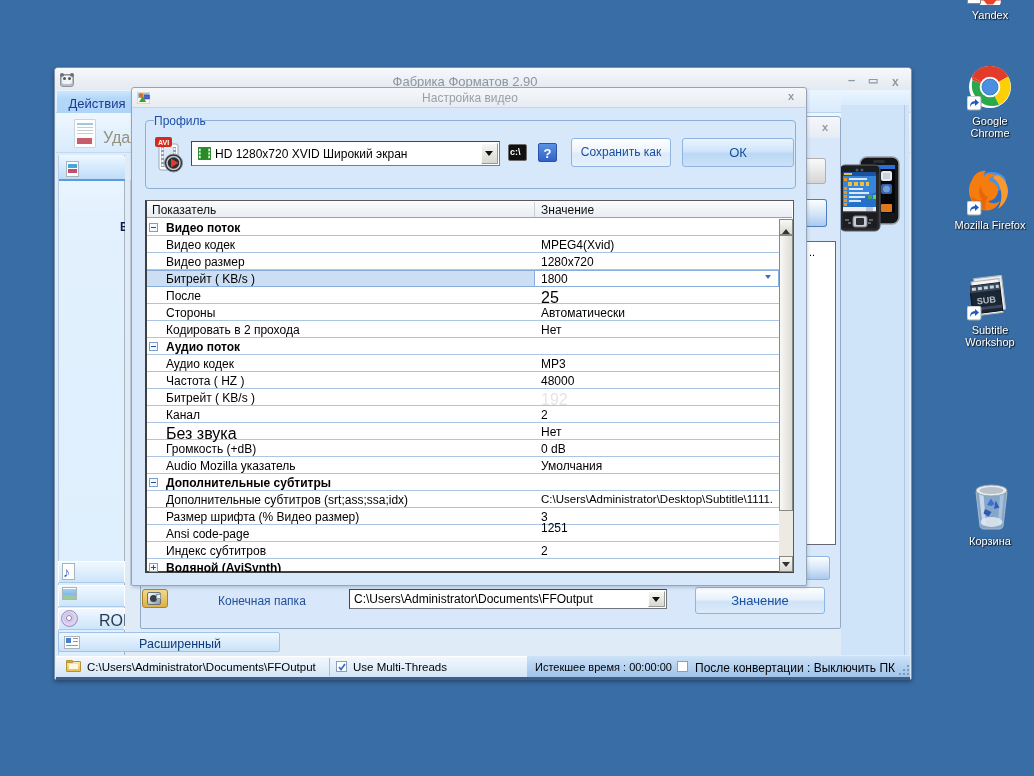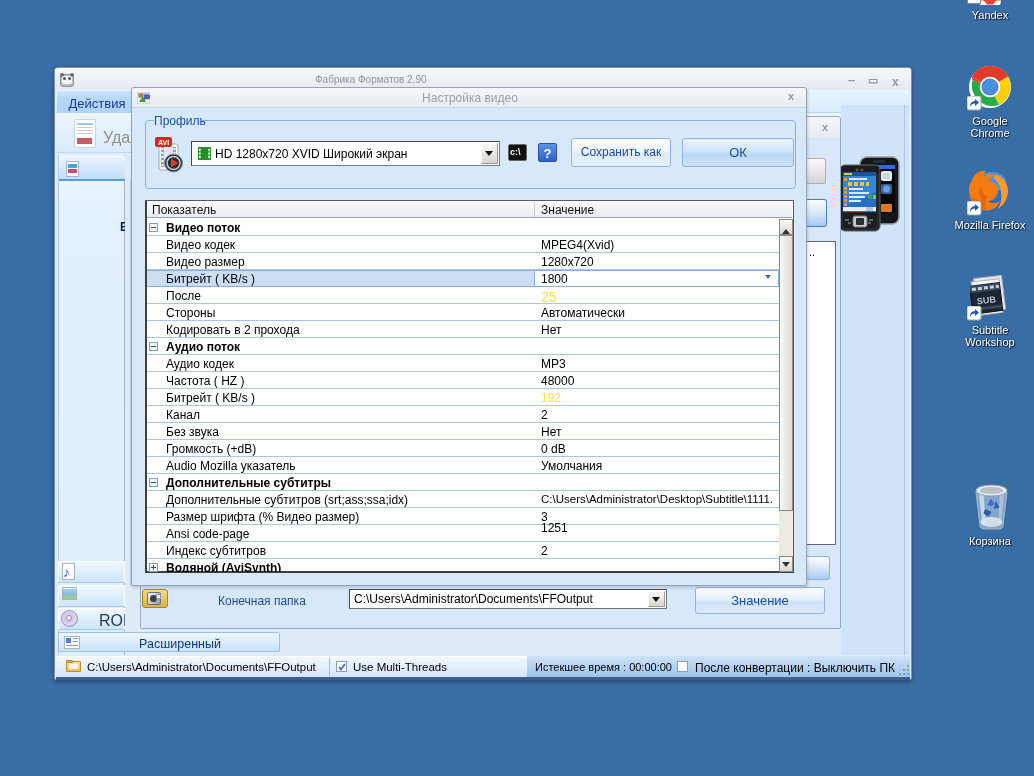"Фабрика Форматов 2.90" div.abs { font-size: 10px -> 13px; text-align: none -> center }
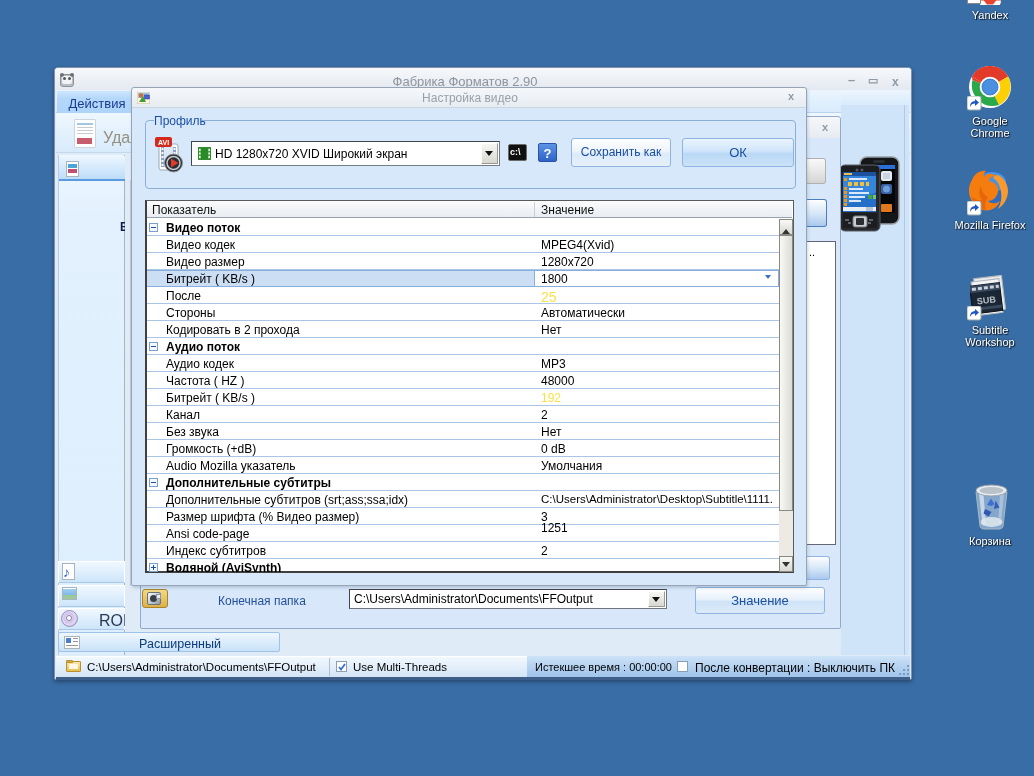"25" div.abs { color: #fde047 -> #000000; font-size: 14px -> 16px }
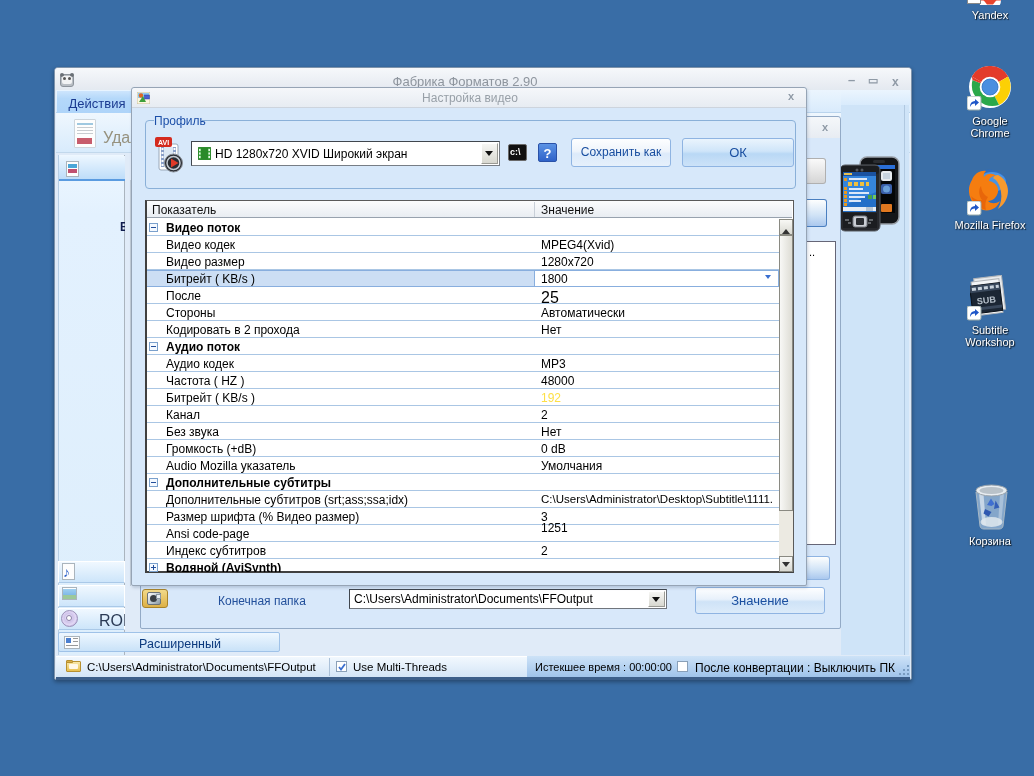"192" div.abs { color: #fde047 -> #e5e5e5; font-size: 12px -> 16px }
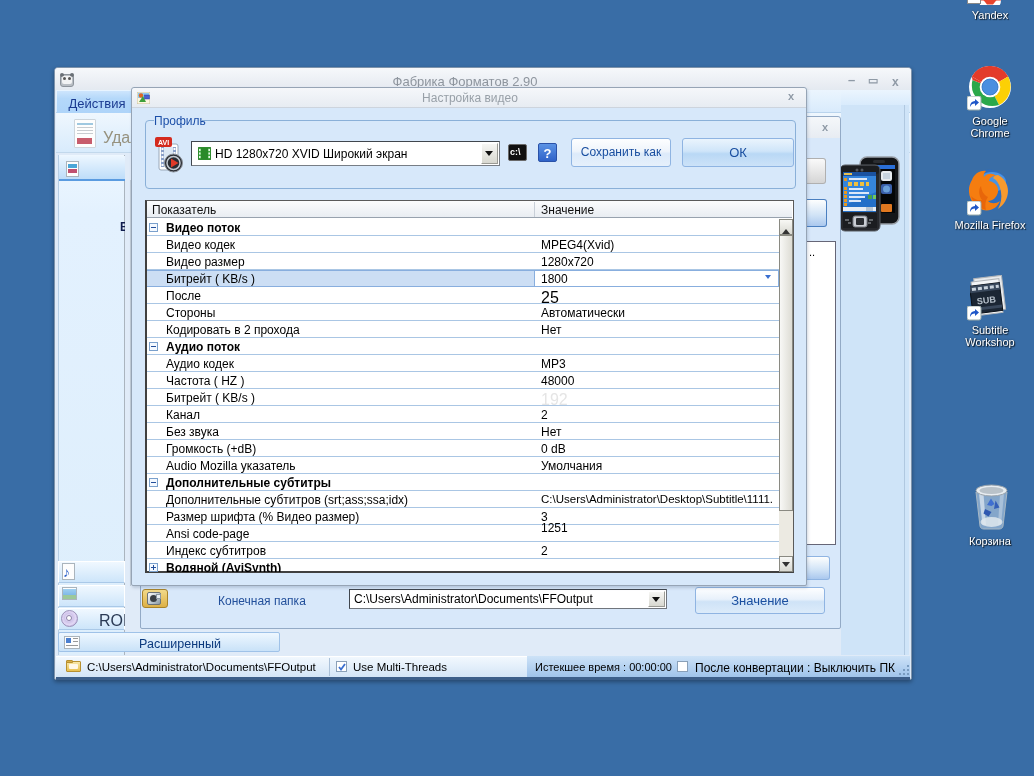"Без звука" div.abs { font-size: 12px -> 16px }
